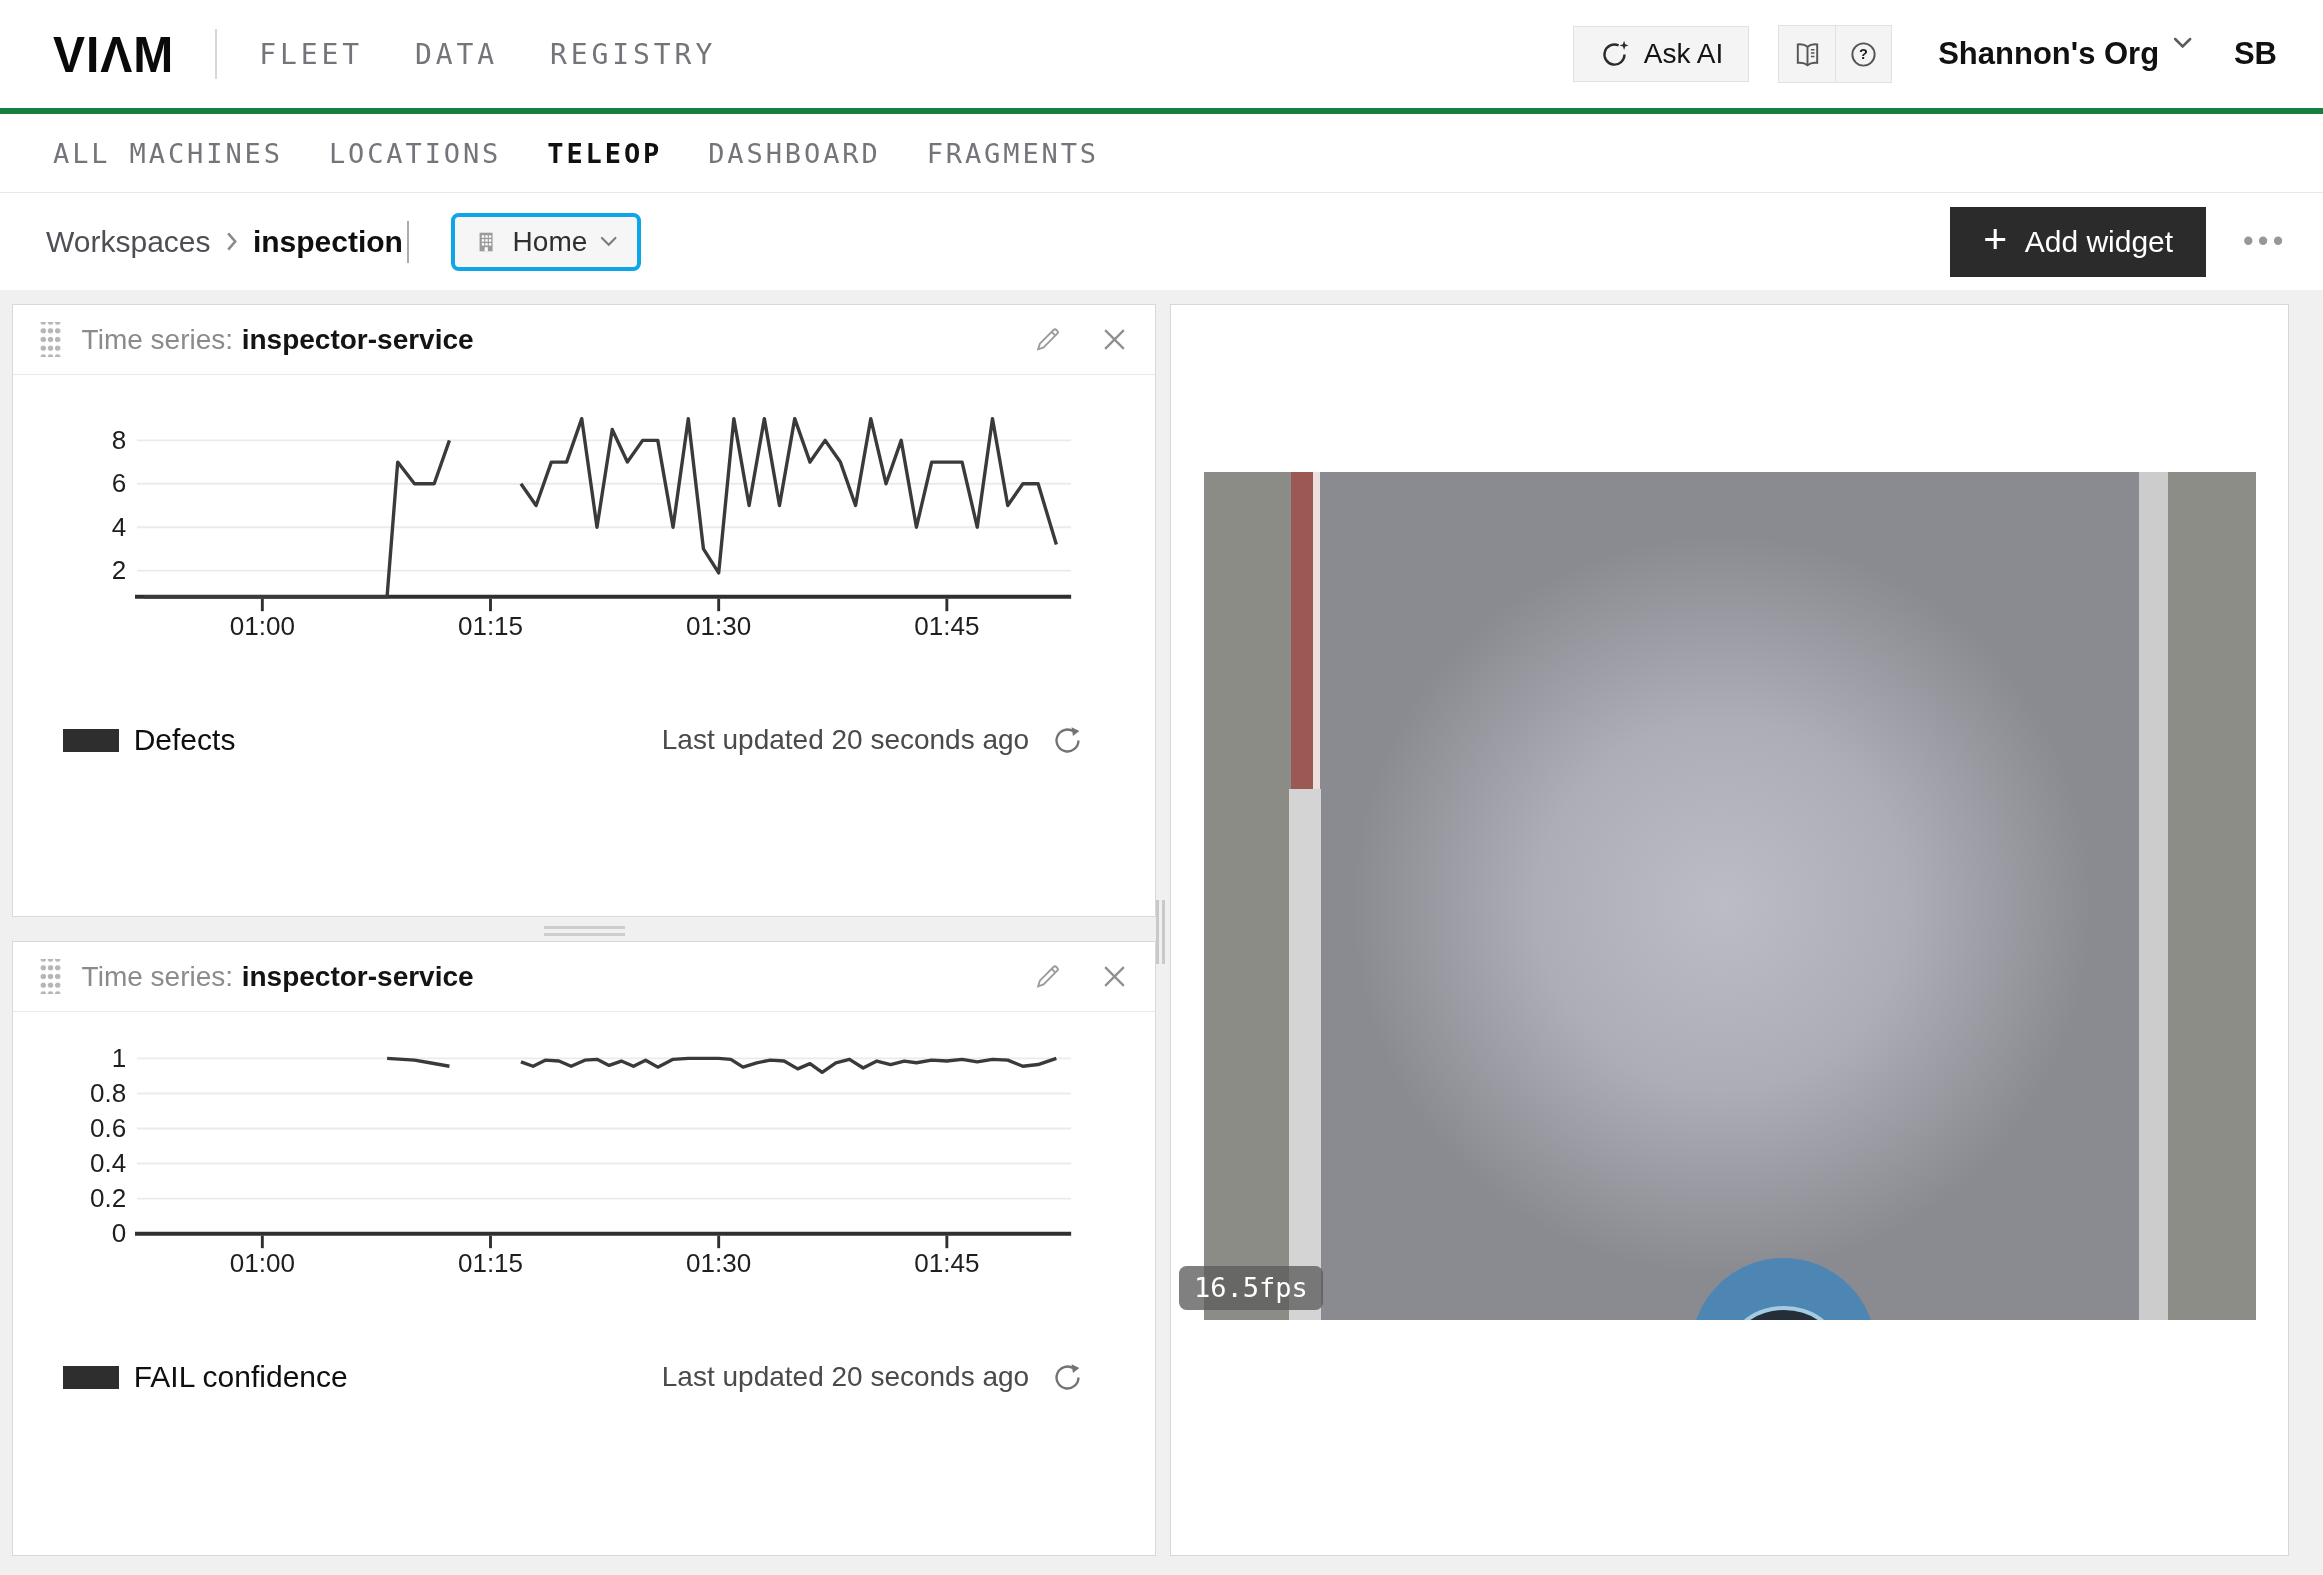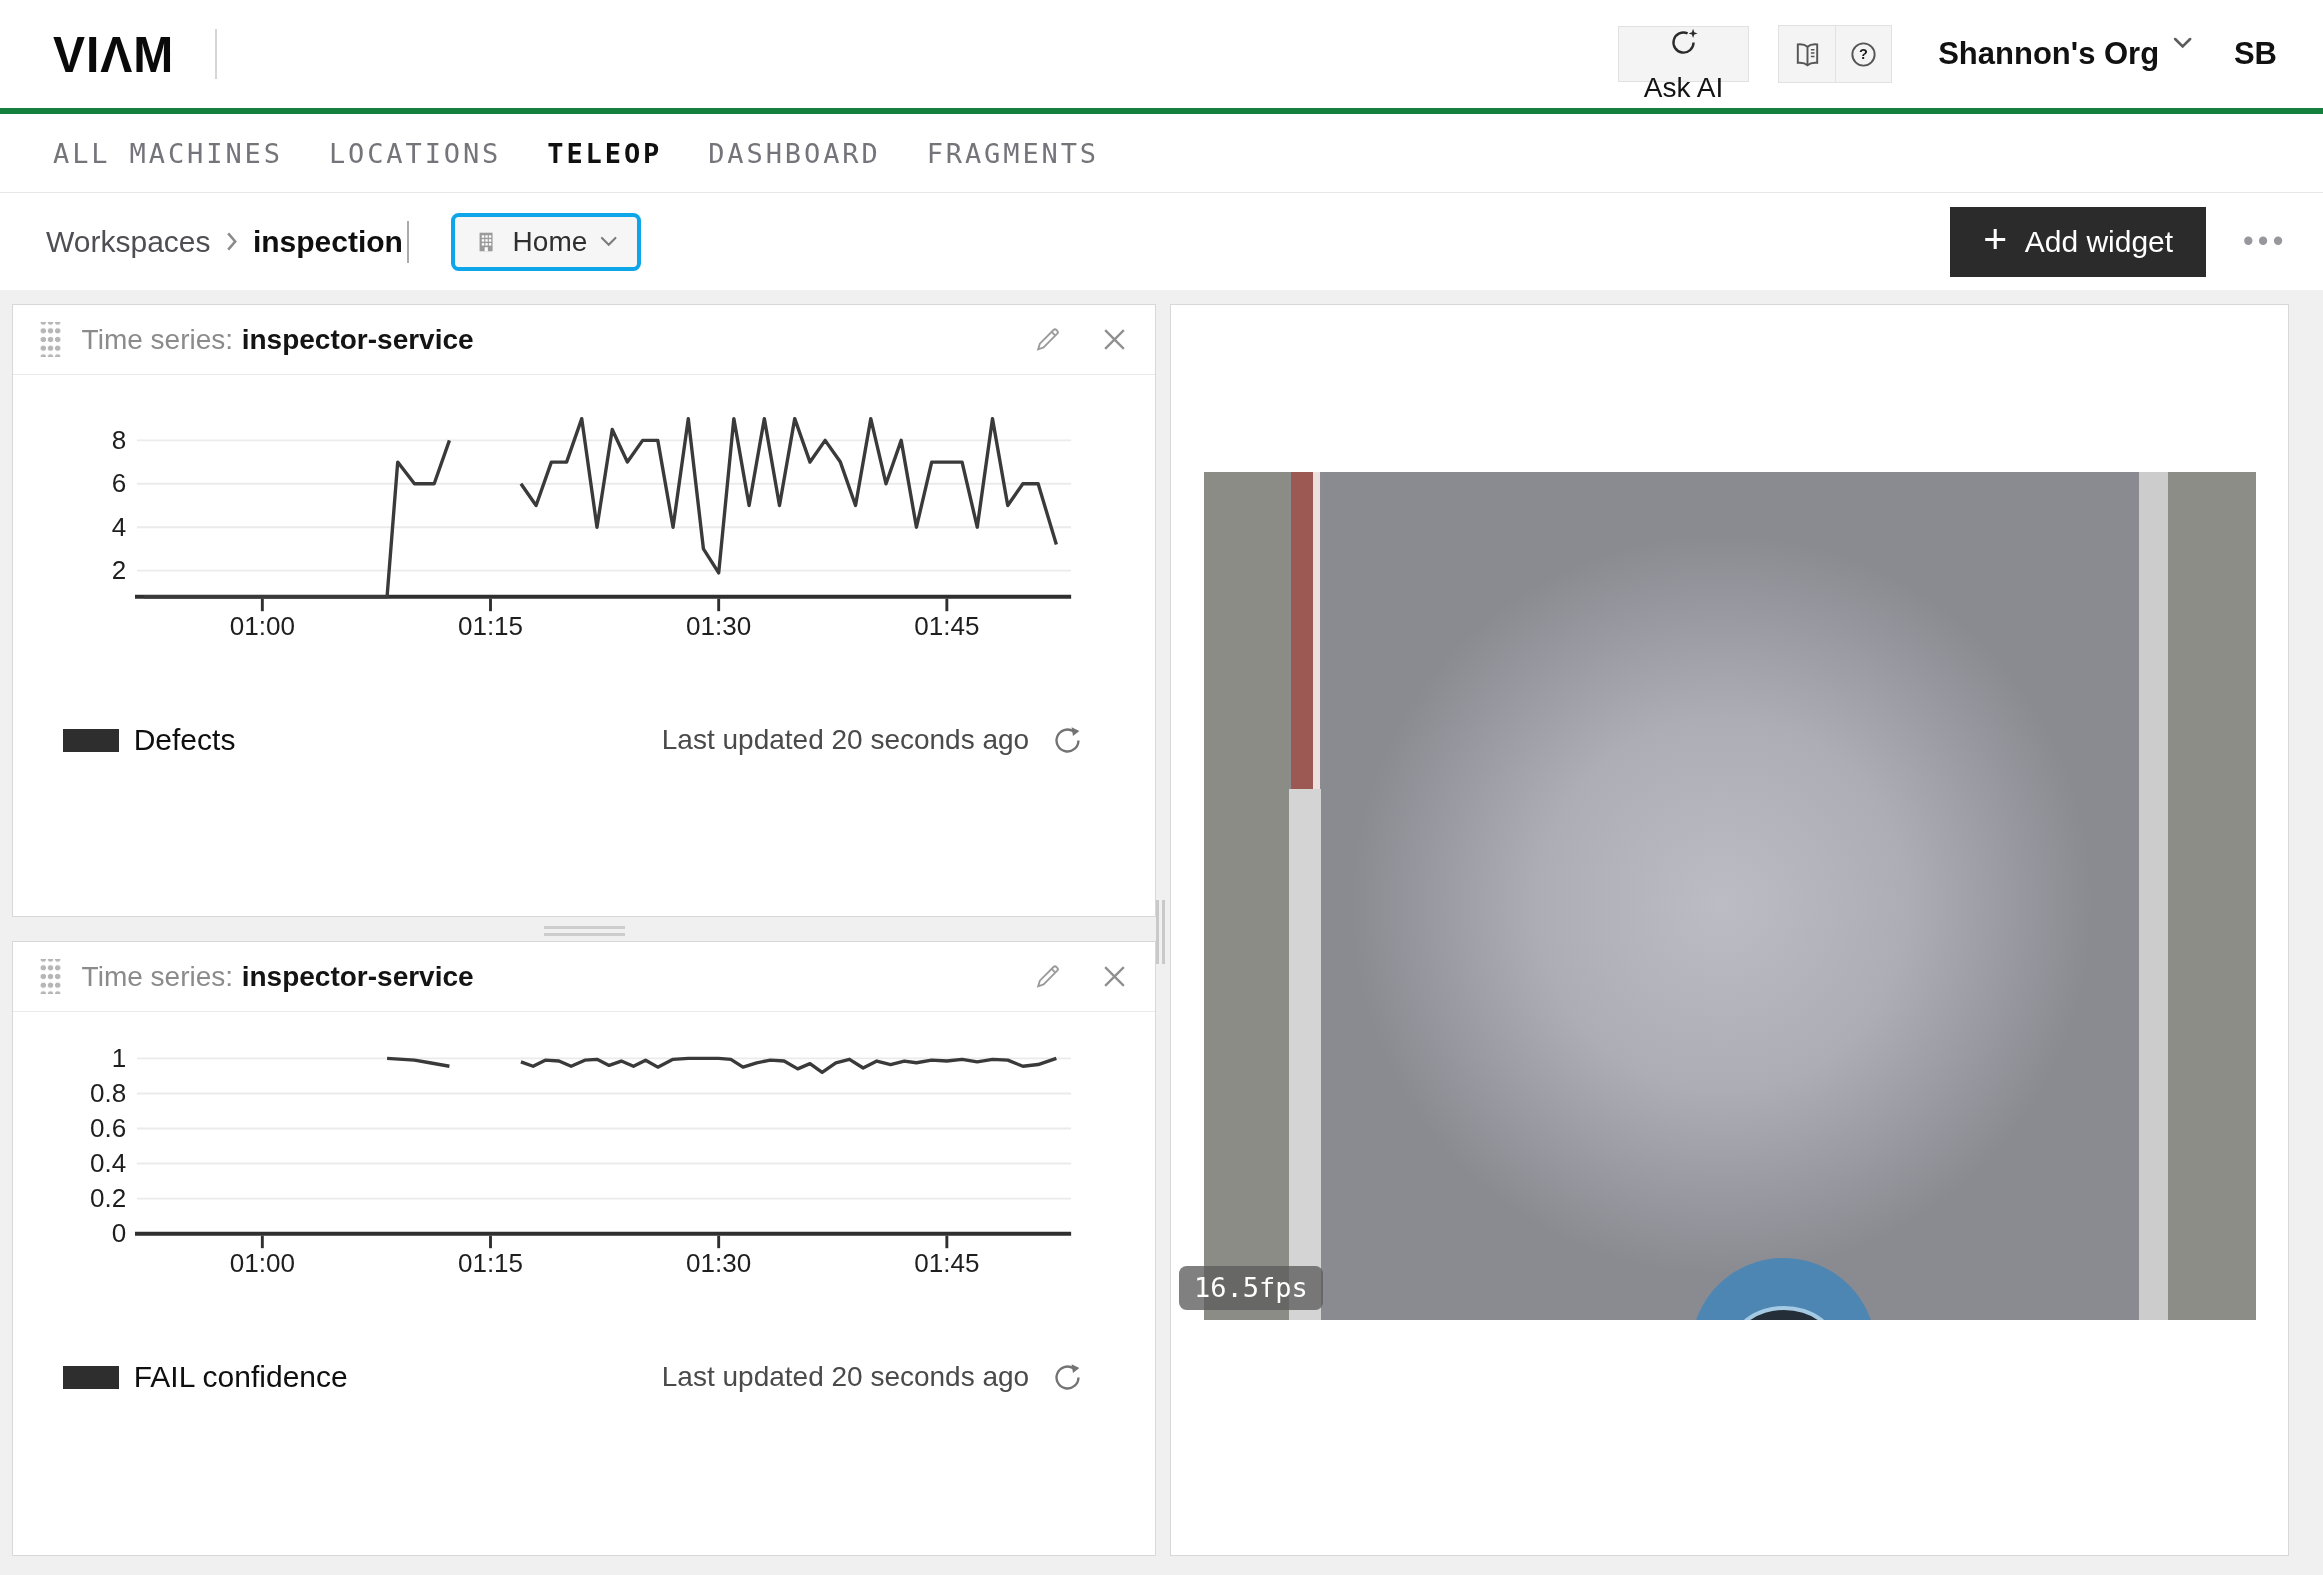"FLEET" nav.top-nav { html: none -> <nav> <span>FLEET</span> <span>DATA</span> <span>REGISTRY</span> </nav> }
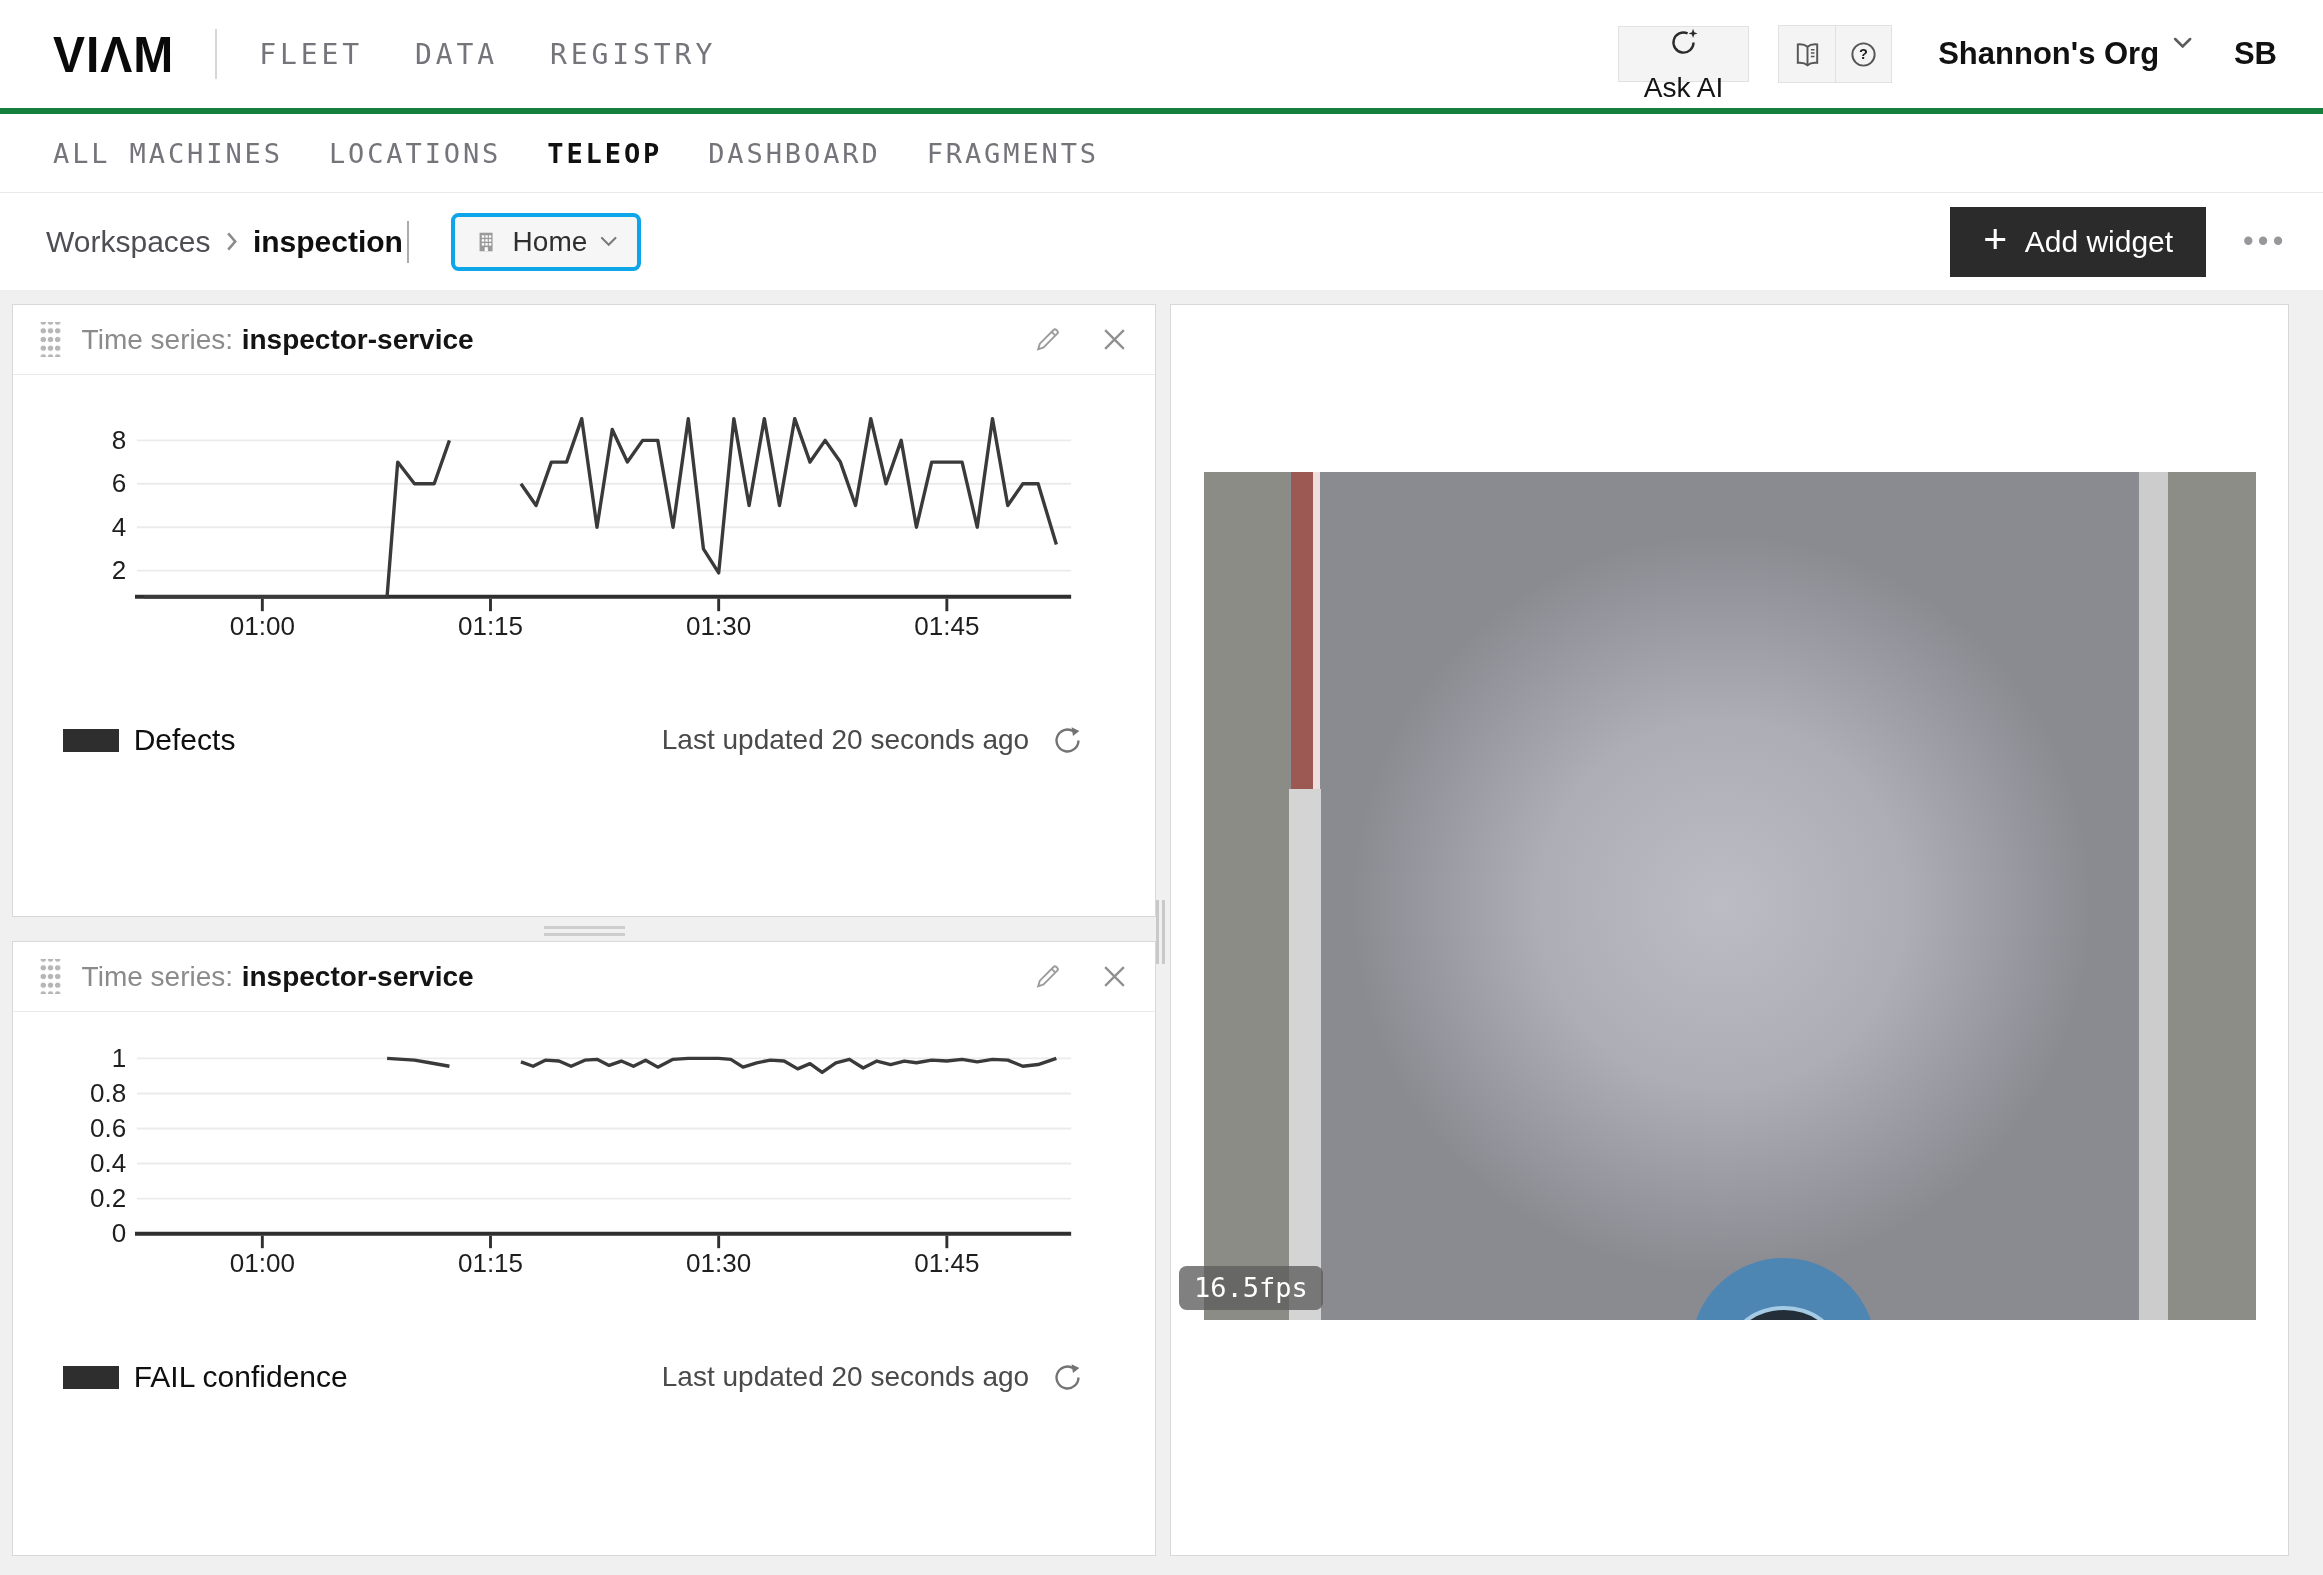"Ask AI" button.askai-btn { flex-direction: column -> none }
